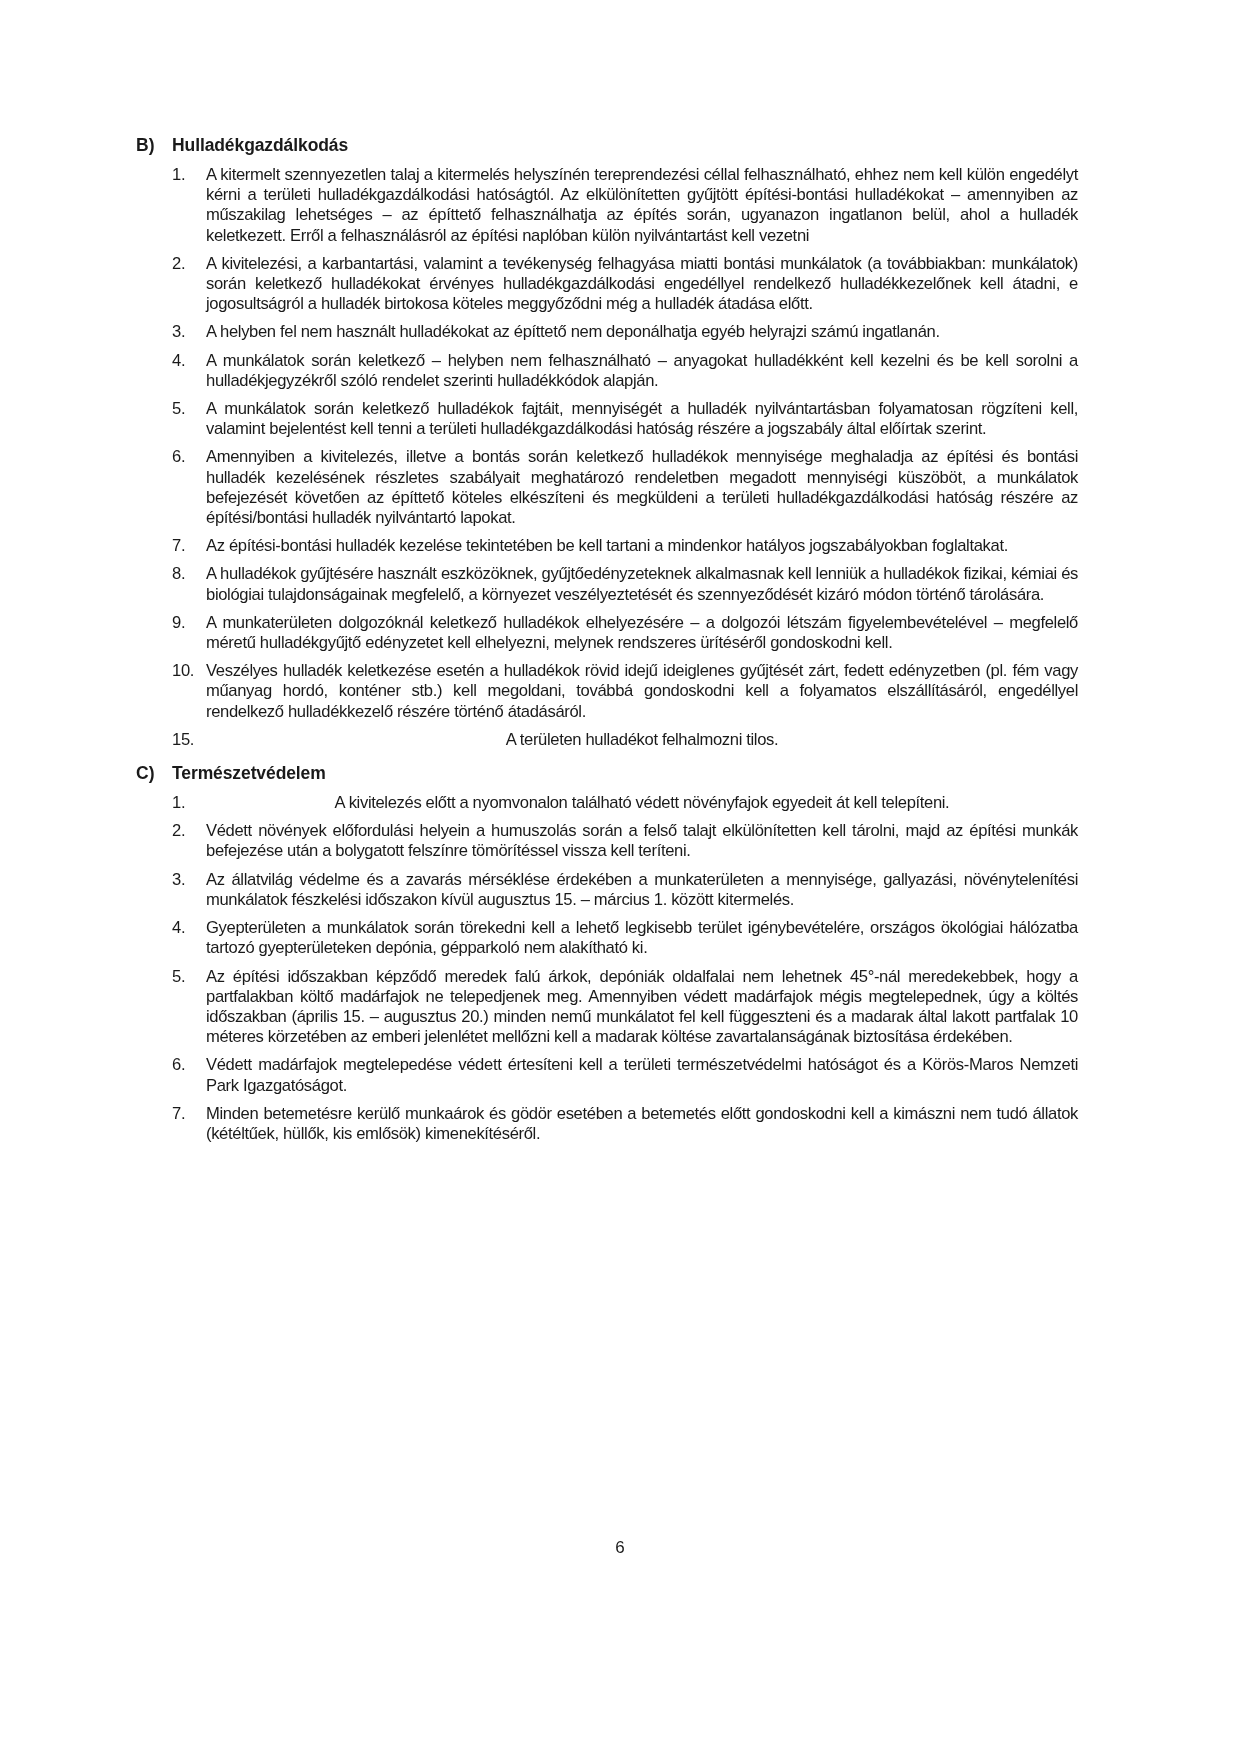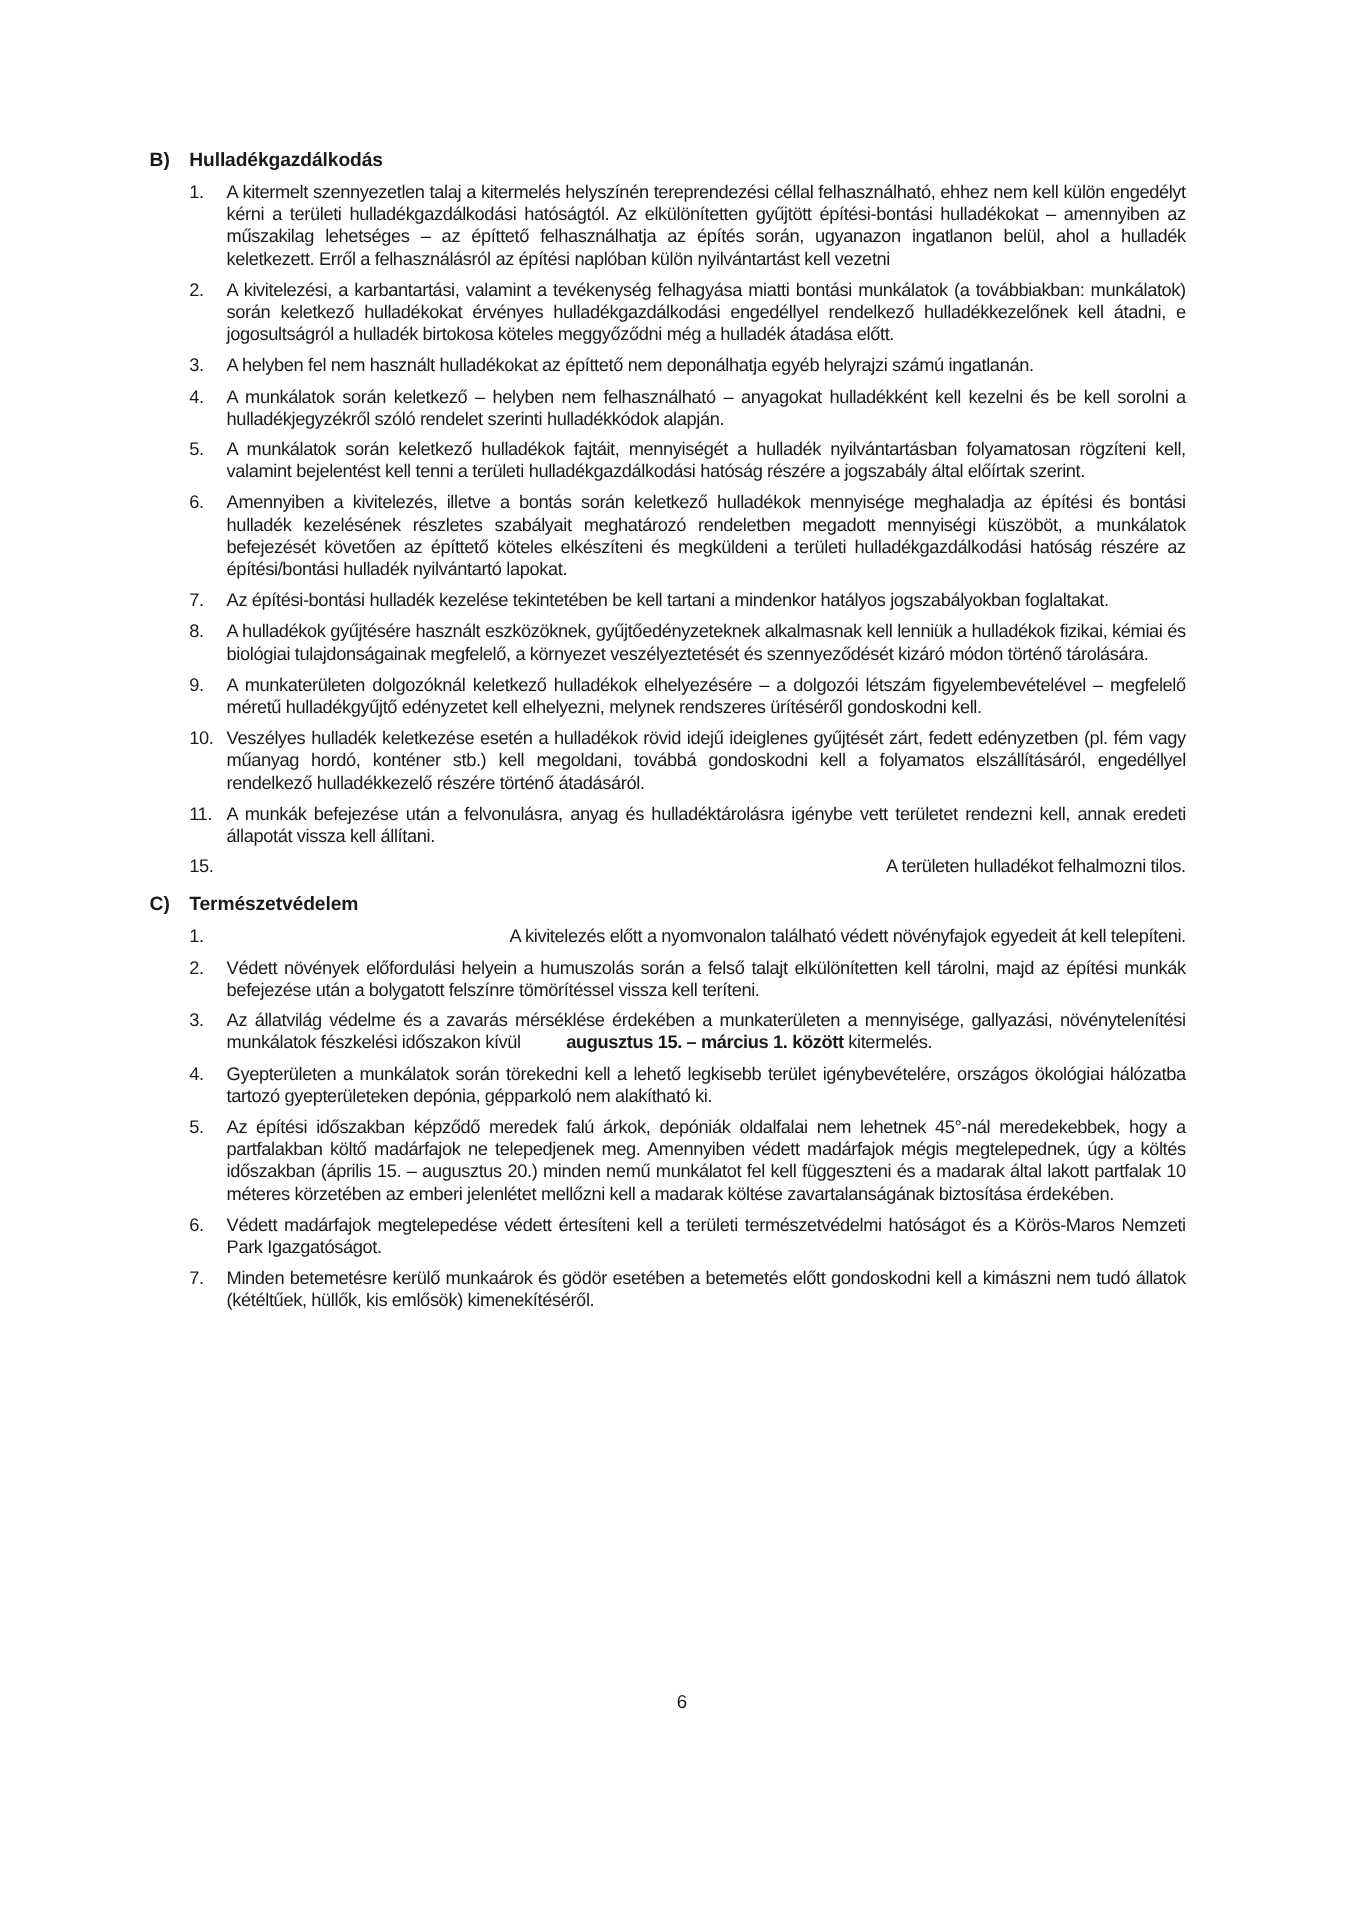"11." li { html: <li> <span>11.</span> <span>A munkák befejezése után a felvonulásra, anyag és hulladéktárolásra igénybe vett területet rendezni kell, annak eredeti állapotát vissza kell állítani.</span> </li> -> none }
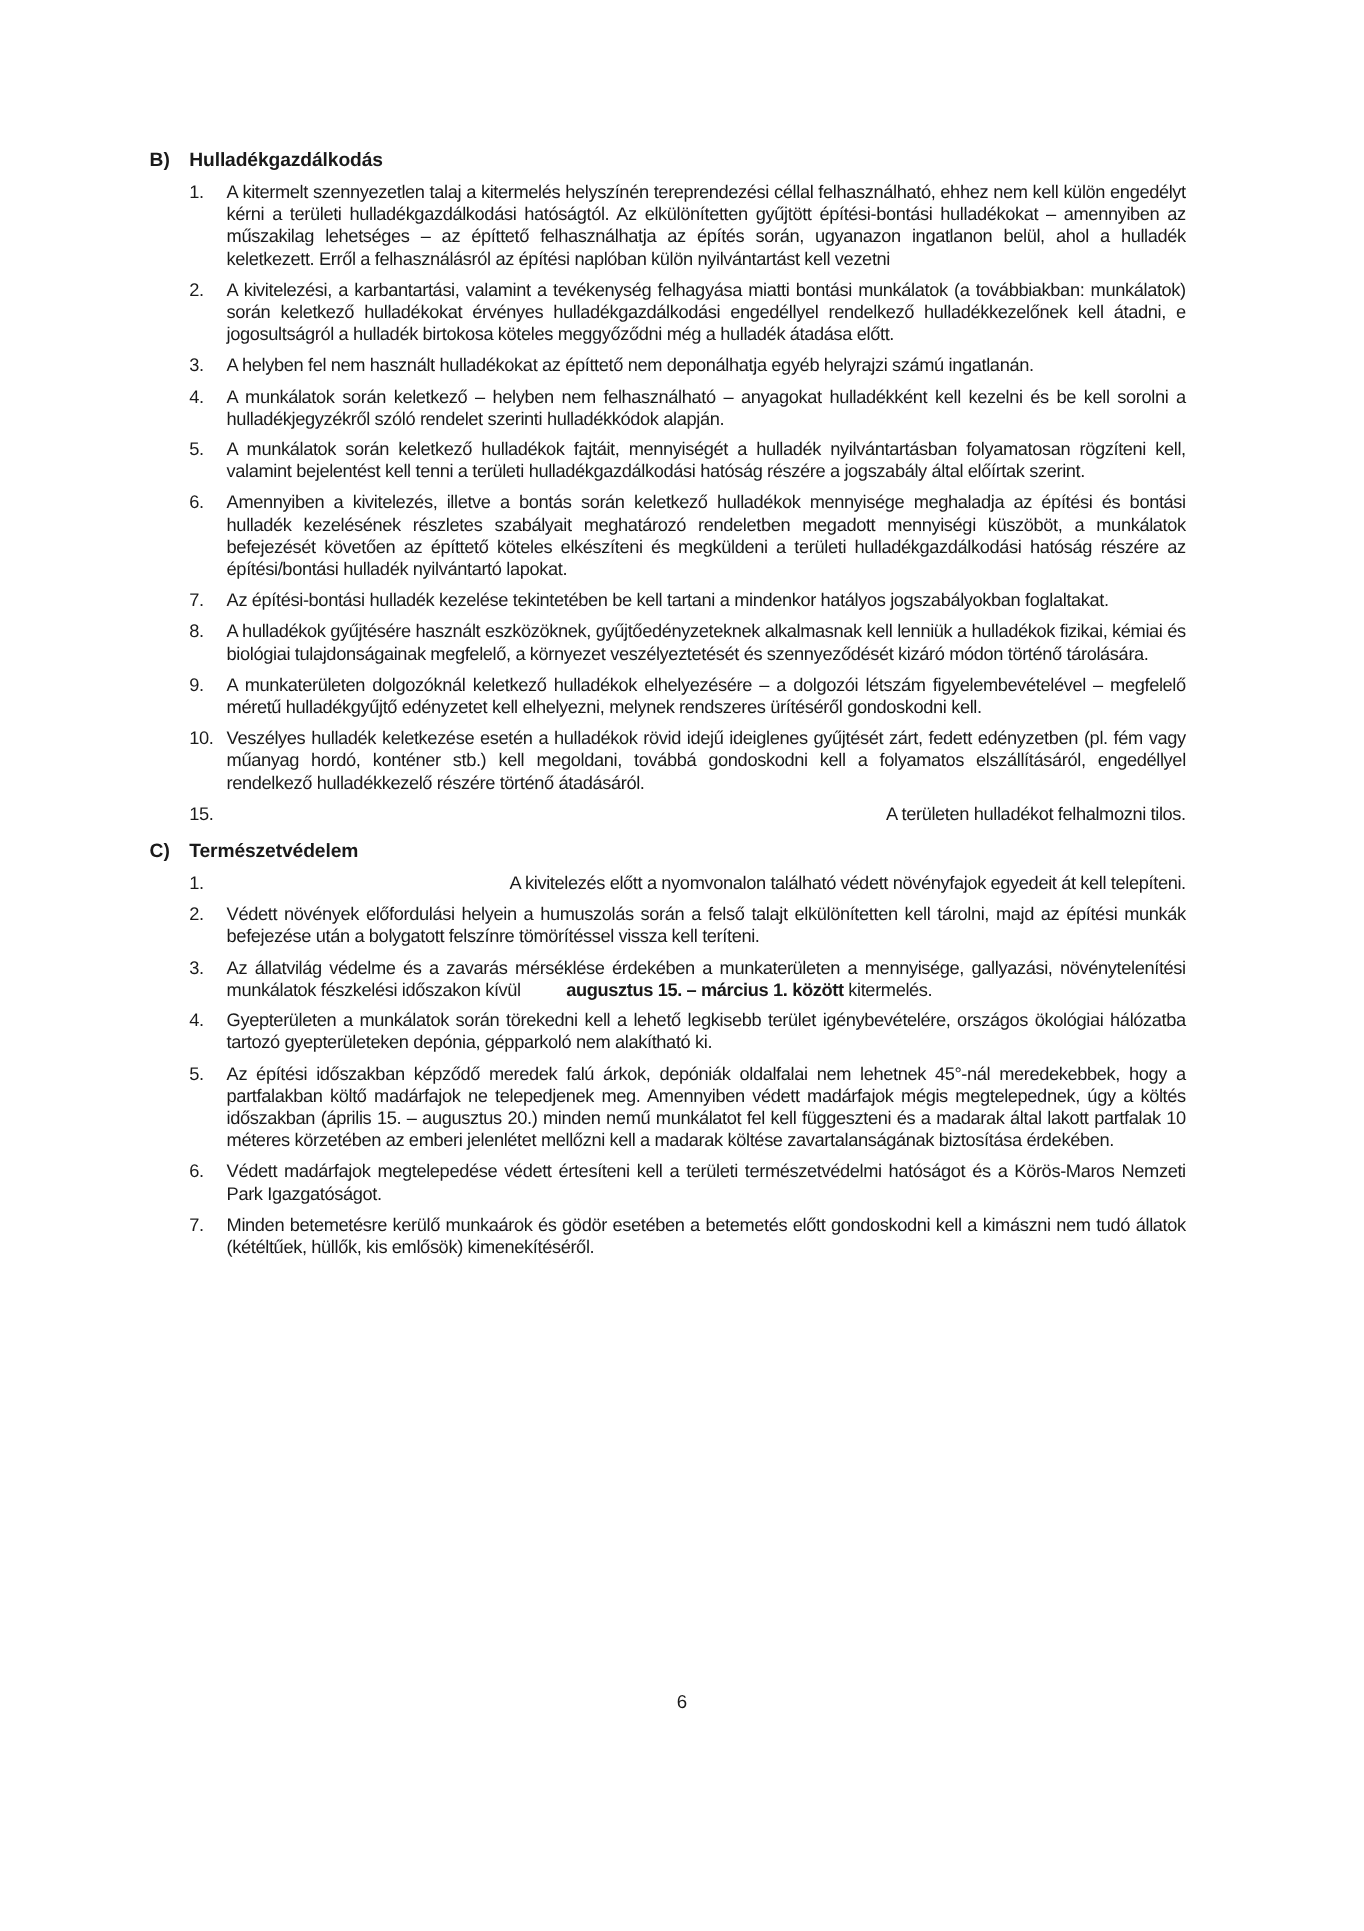"A területen hulladékot felhalmozni" ol.items li.nojustify .txt { text-align: right -> center }
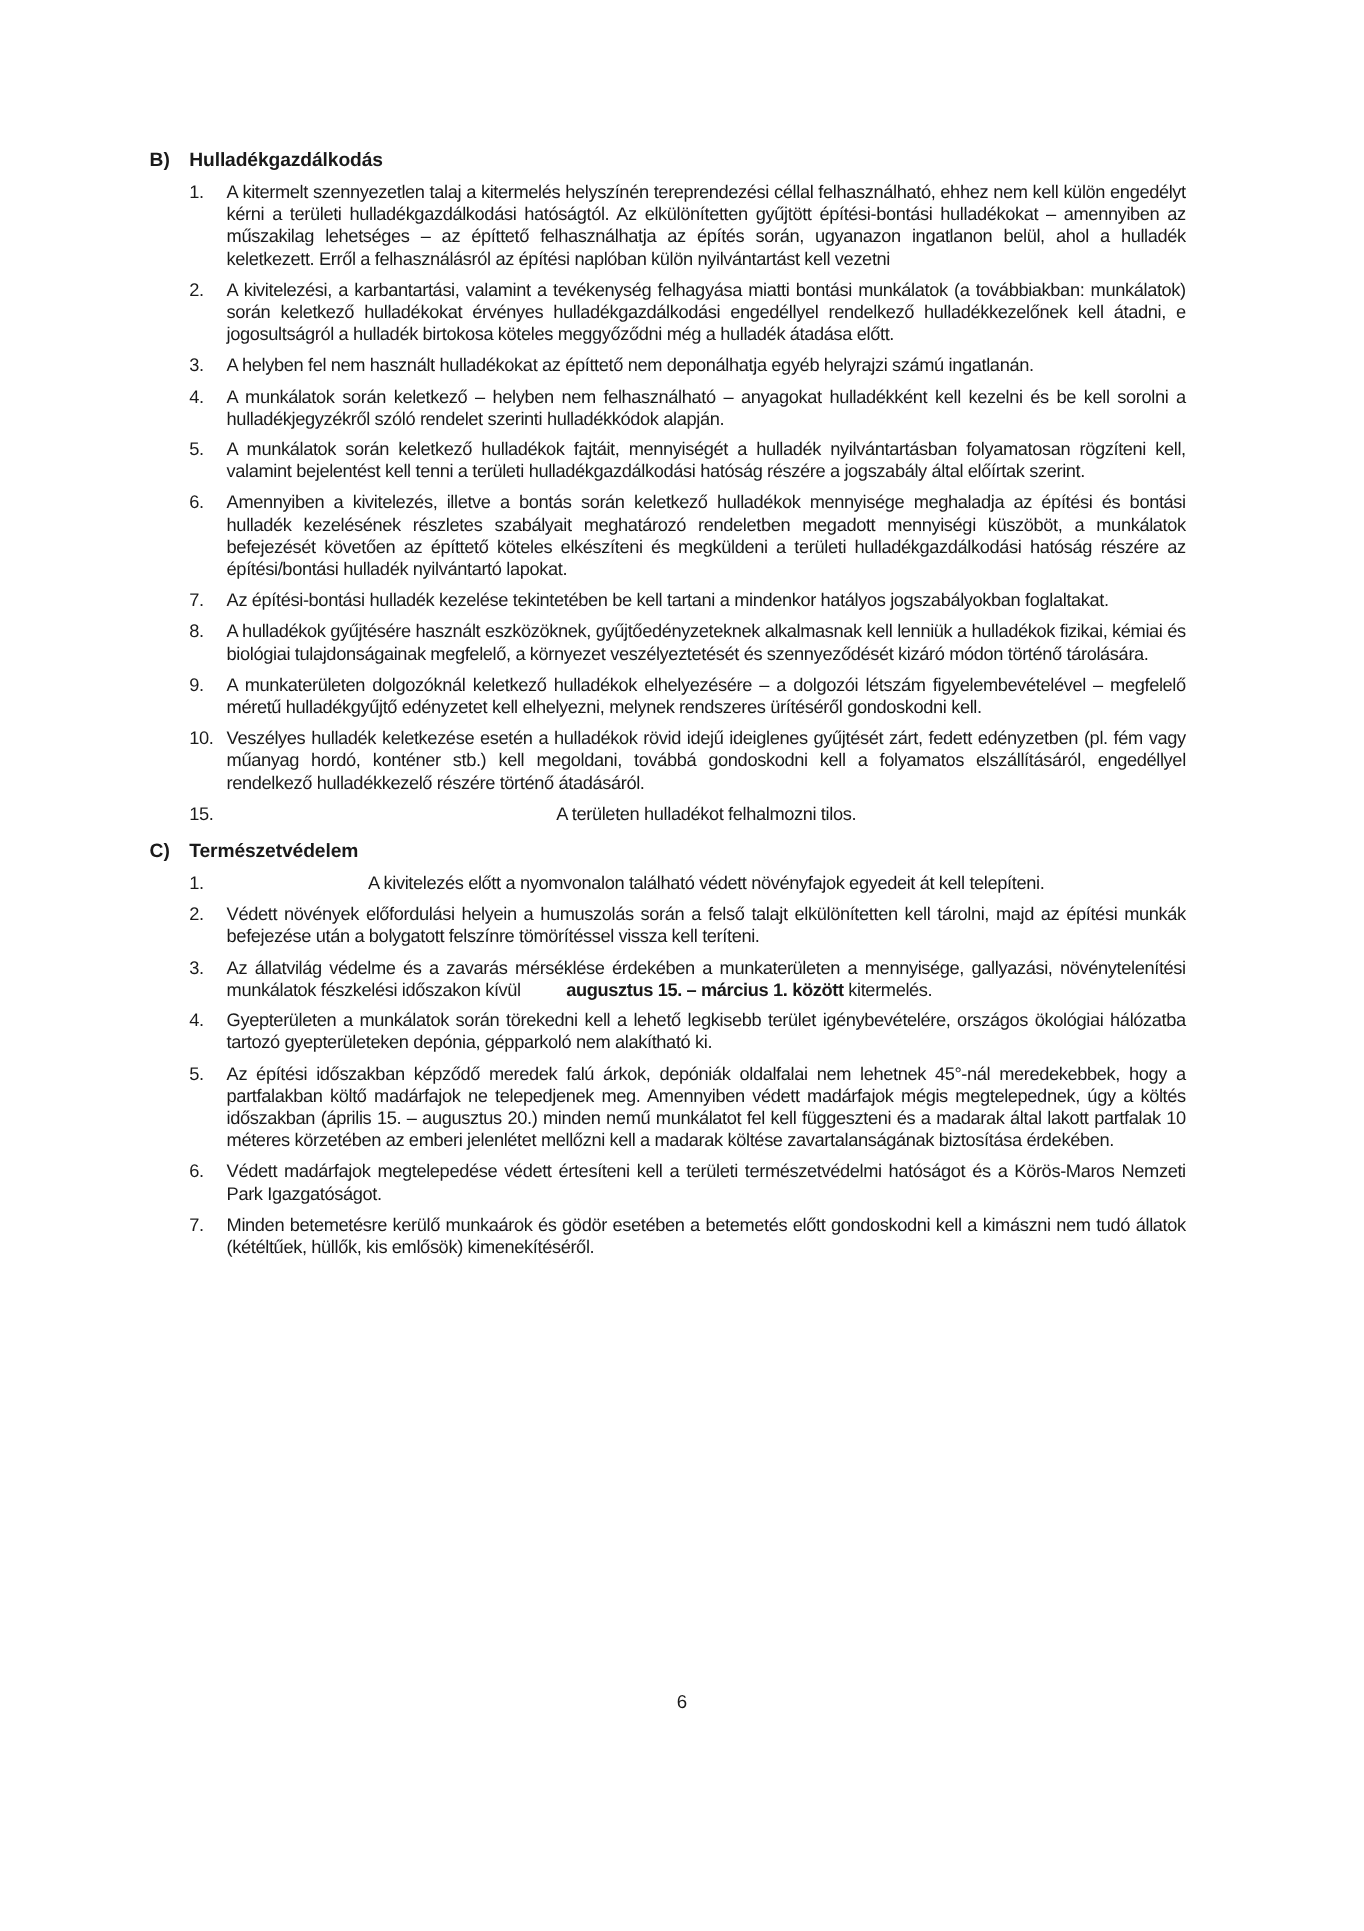"augusztus 15. – március 1." .b { font-weight: bold -> normal; margin-left: 37px -> none }
